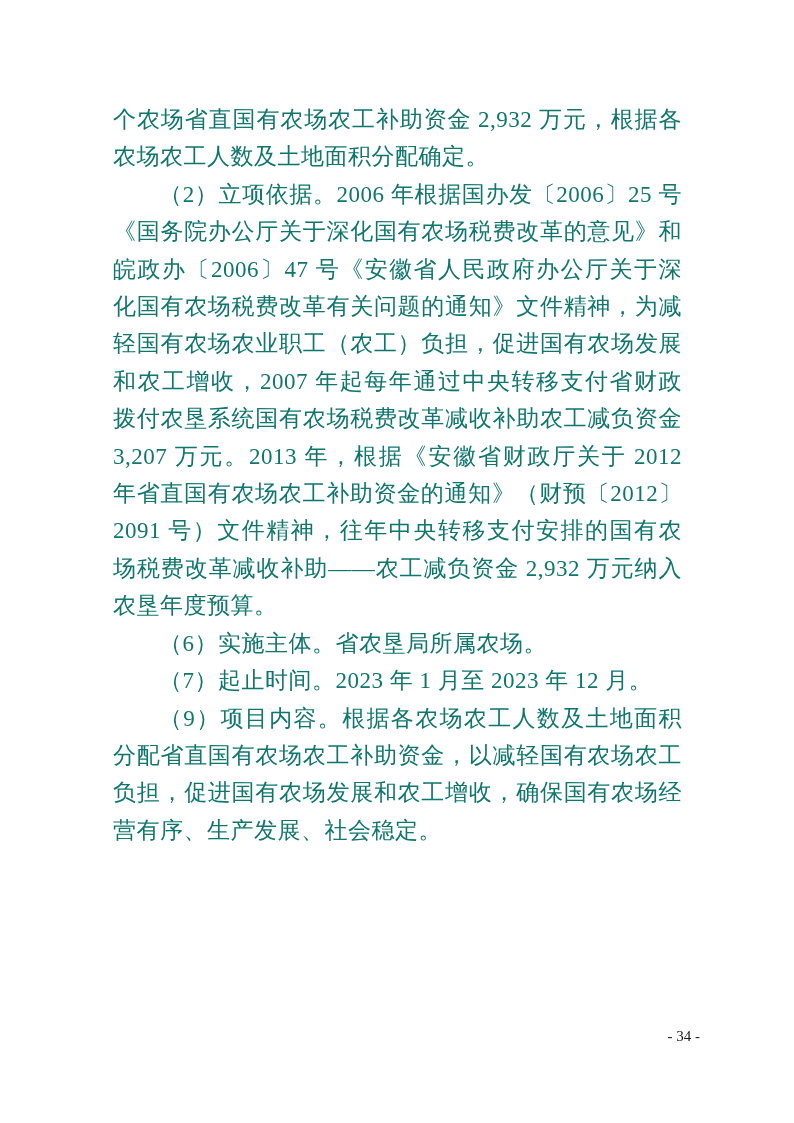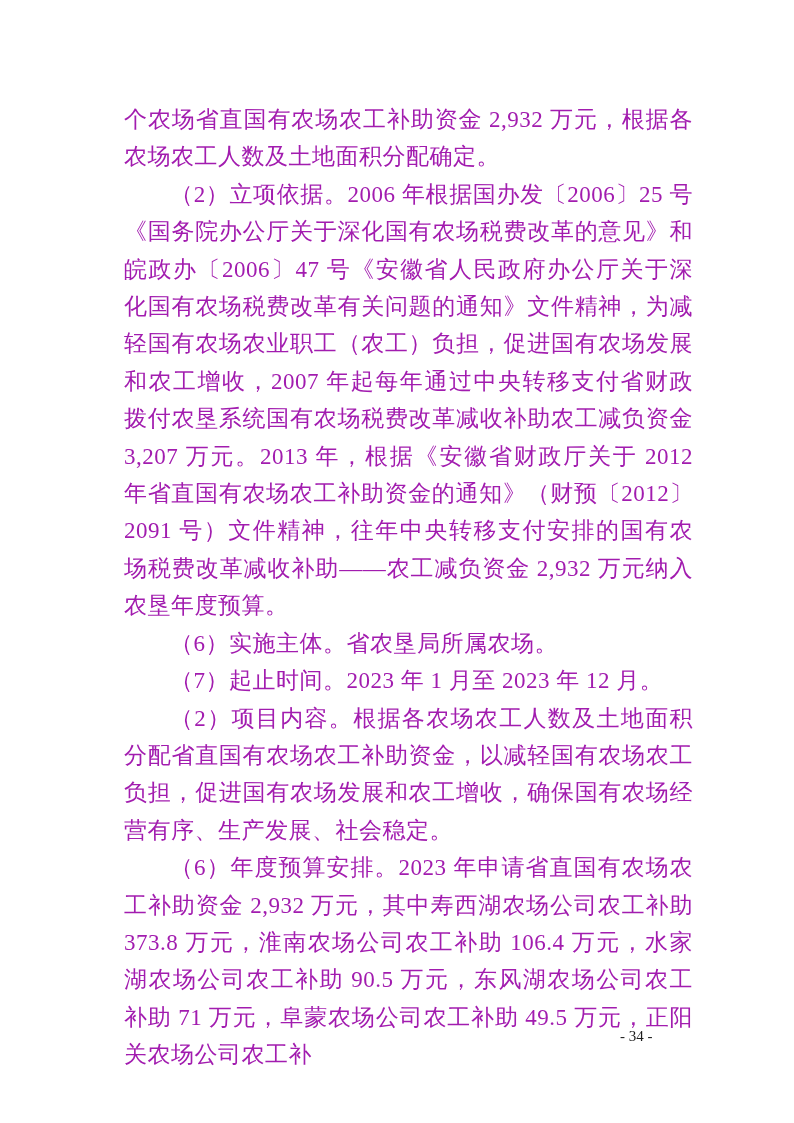"个农场省直国有农场农工补助资金 2,932" .content { color: #a21caf -> #0f766e; left: 124px -> 113px }
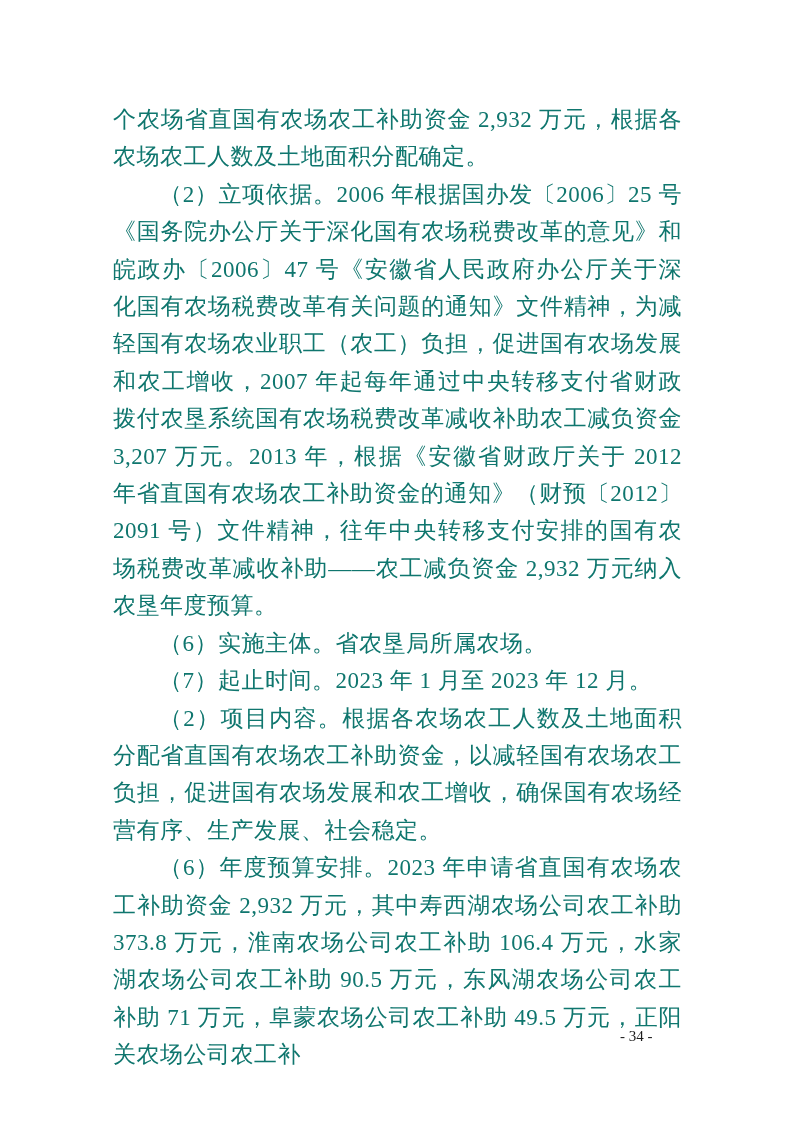"（2）项目内容。根据各农场农工人数及土地面积分配省直国有农场农工补助资金，以减轻" p.para { text: 2 -> 9 }
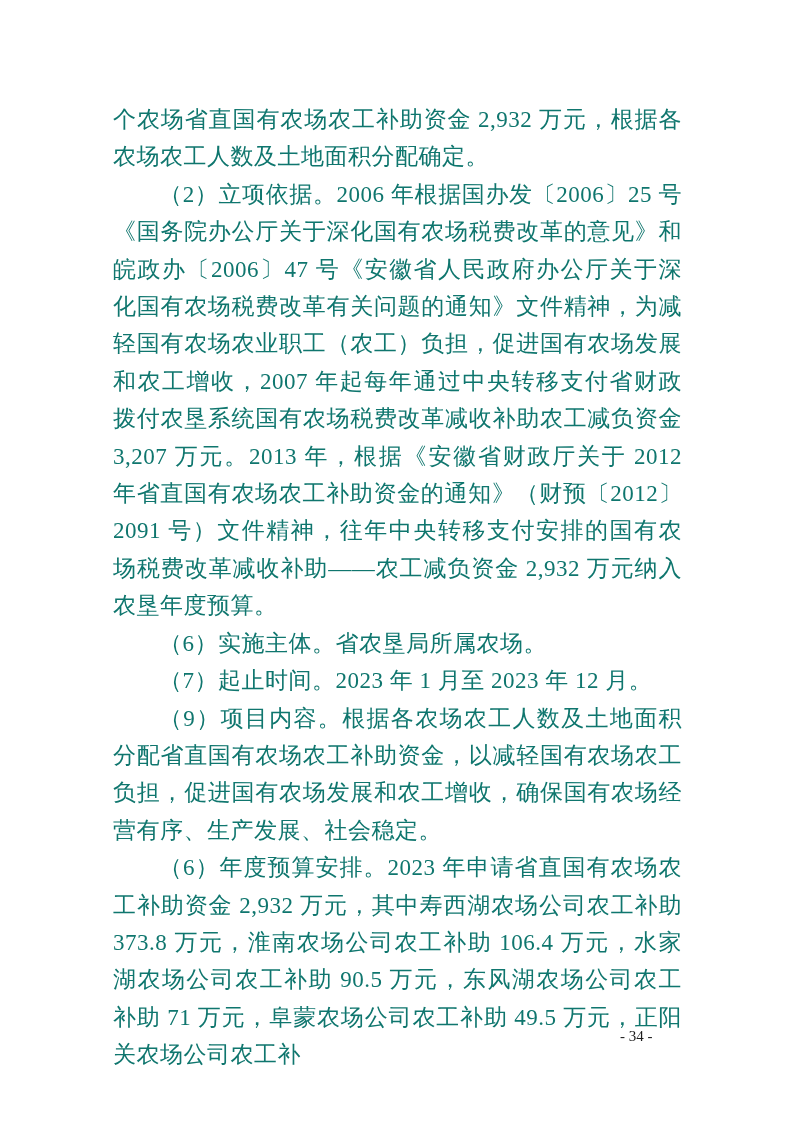"（6）年度预算安排。2023 年申请省直国有农场农工补助资金 2,932" p.para { html: <p>（6）年度预算安排。2023 年申请省直国有农场农工补助资金 2,932 万元，其中寿西湖农场公司农工补助 373.8 万元，淮南农场公司农工补助 106.4 万元，水家湖农场公司农工补助 90.5 万元，东风湖农场公司农工补助 71 万元，阜蒙农场公司农工补助 49.5 万元，正阳关农场公司农工补</p> -> none }
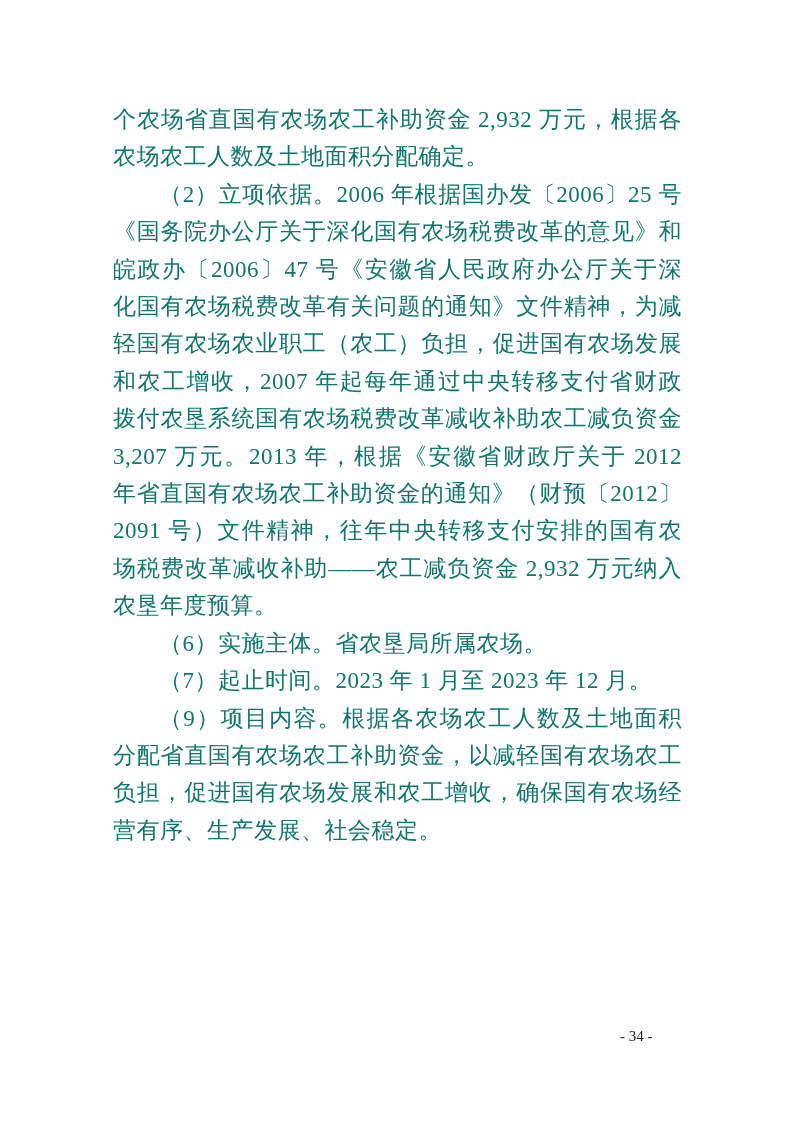"- 34 -" .footer { text-align: left -> right }
